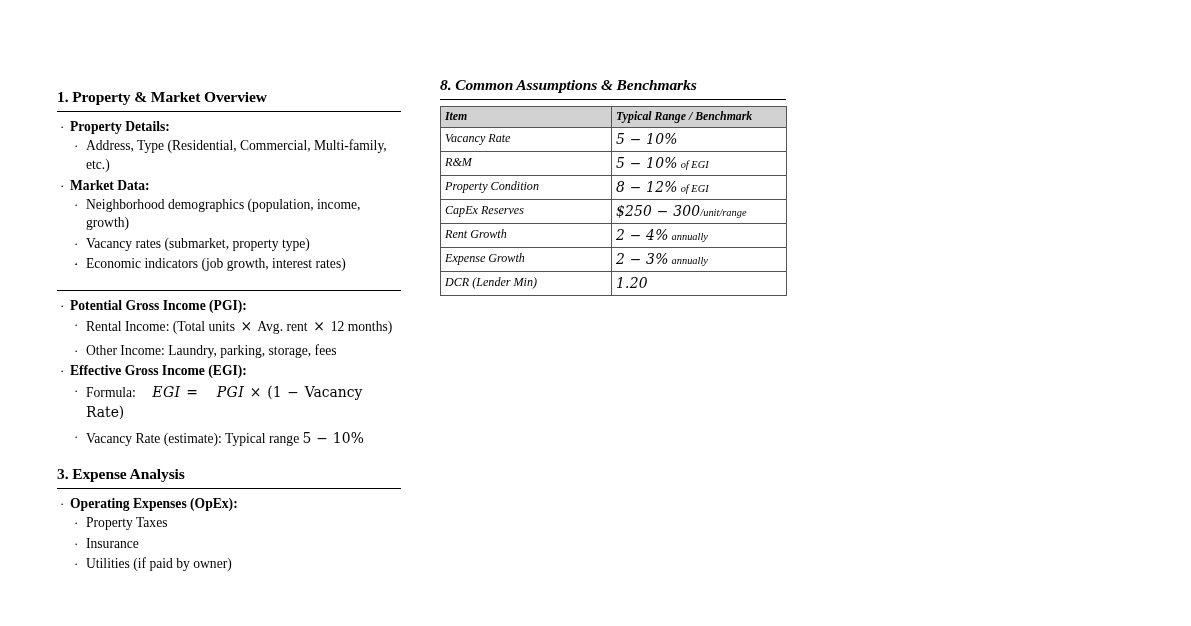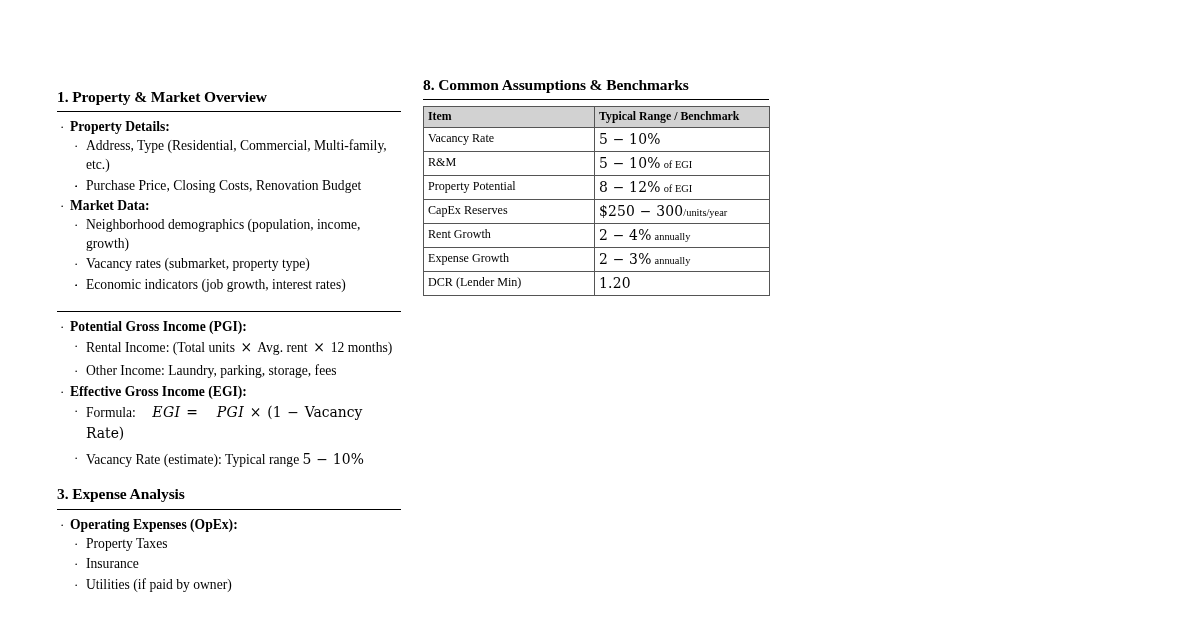"8. Common Assumptions & Benchmarks" .col-right { font-style: none -> italic; left: 423px -> 440px }
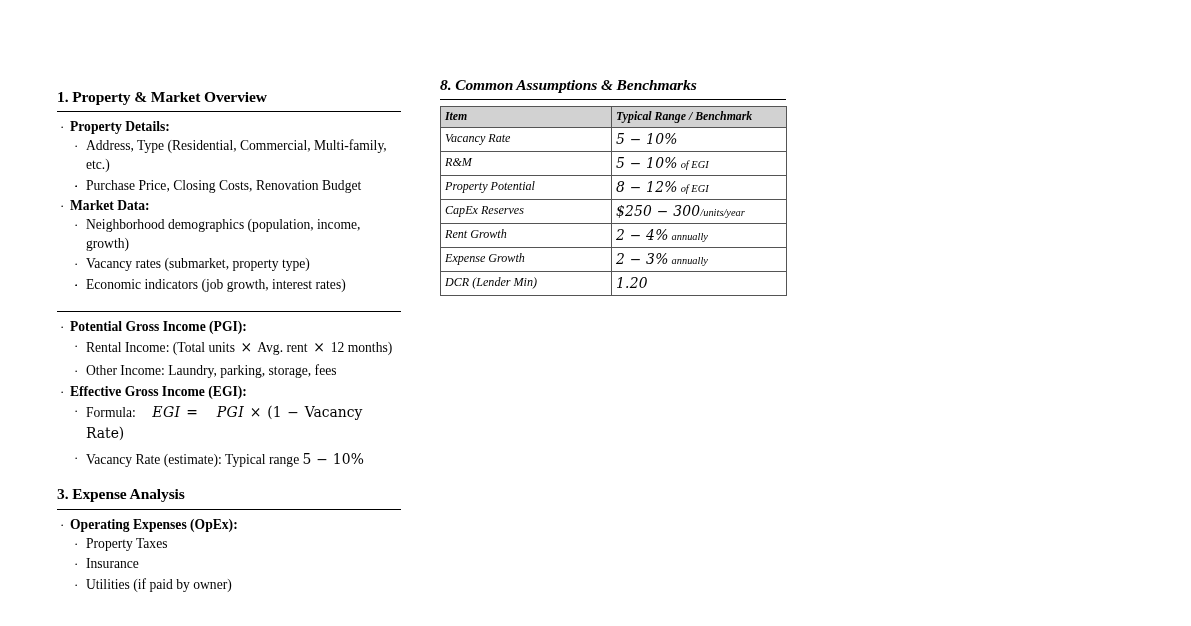"Purchase Price, Closing Costs," span { html: <span>Purchase Price, Closing Costs, Renovation Budget</span> -> none }
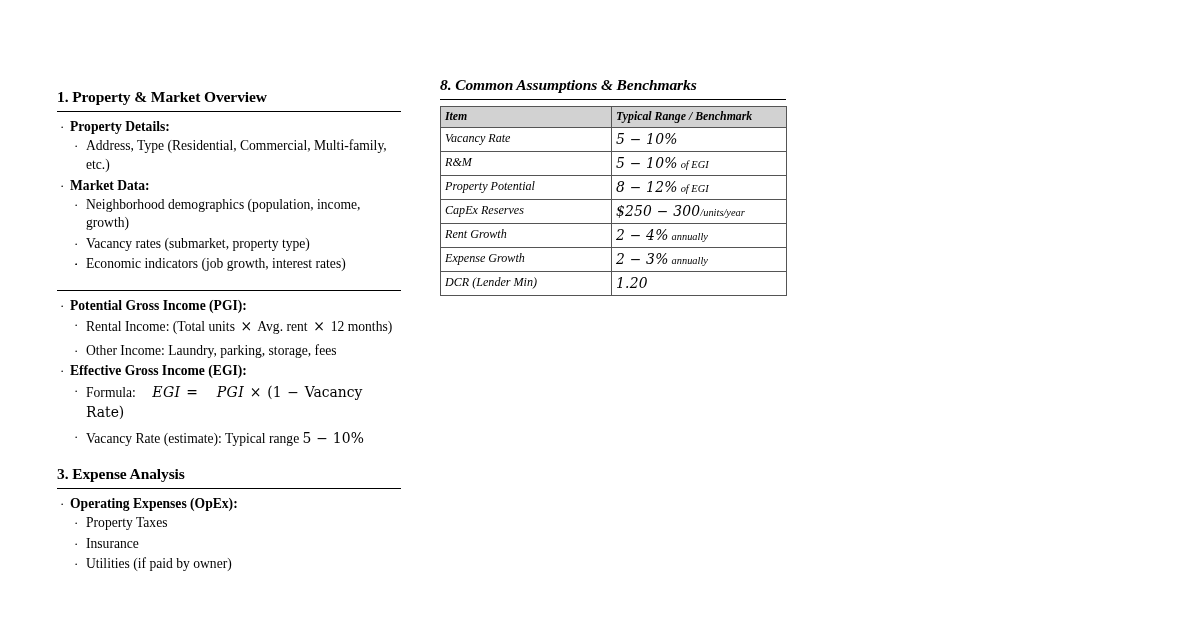"Property Potential" td { text: Potential -> Condition }
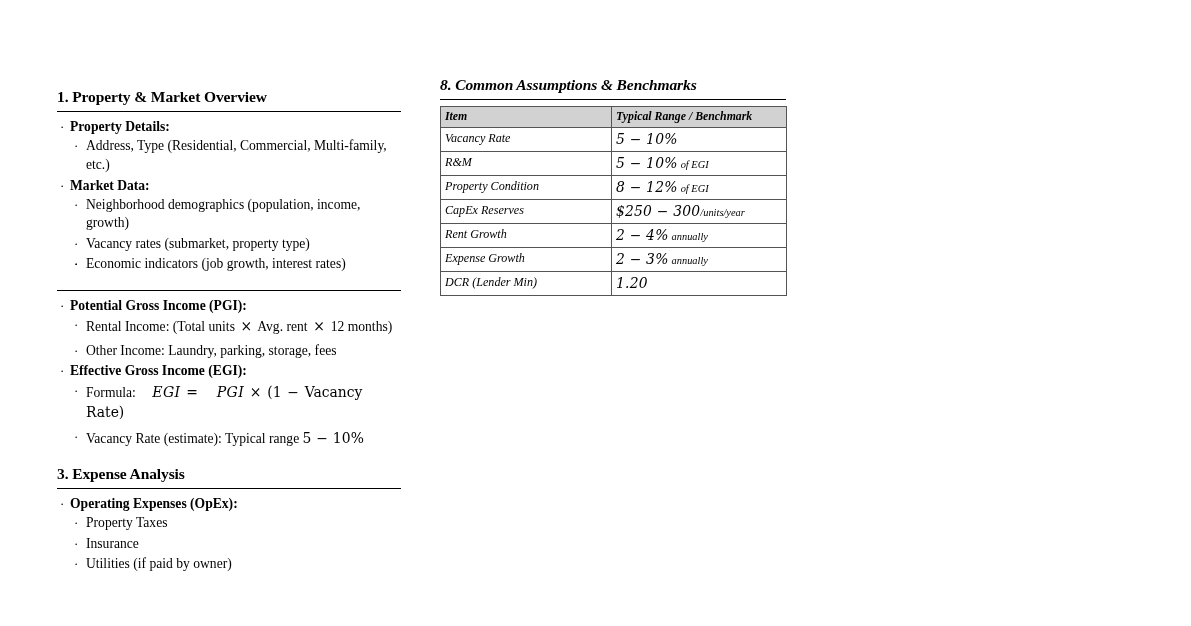"/units/year" span.small { text: /units/year -> /unit/range }
